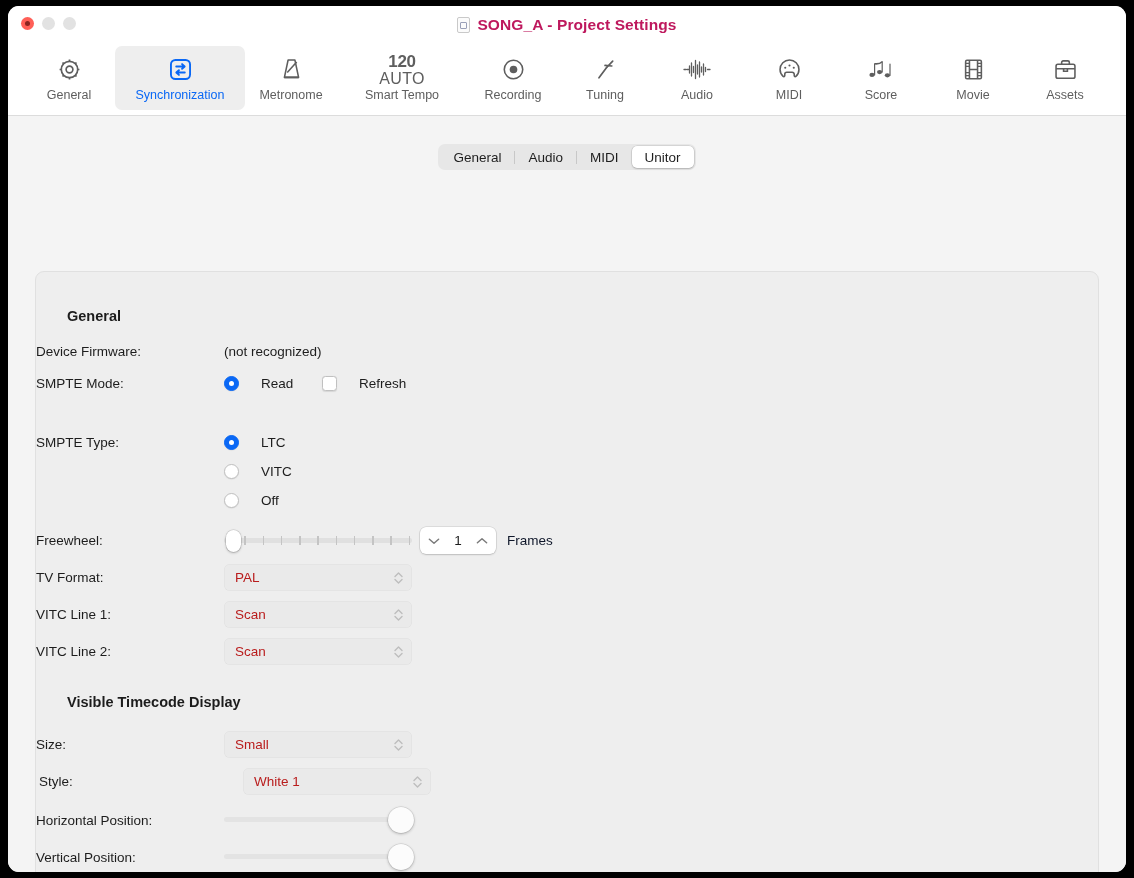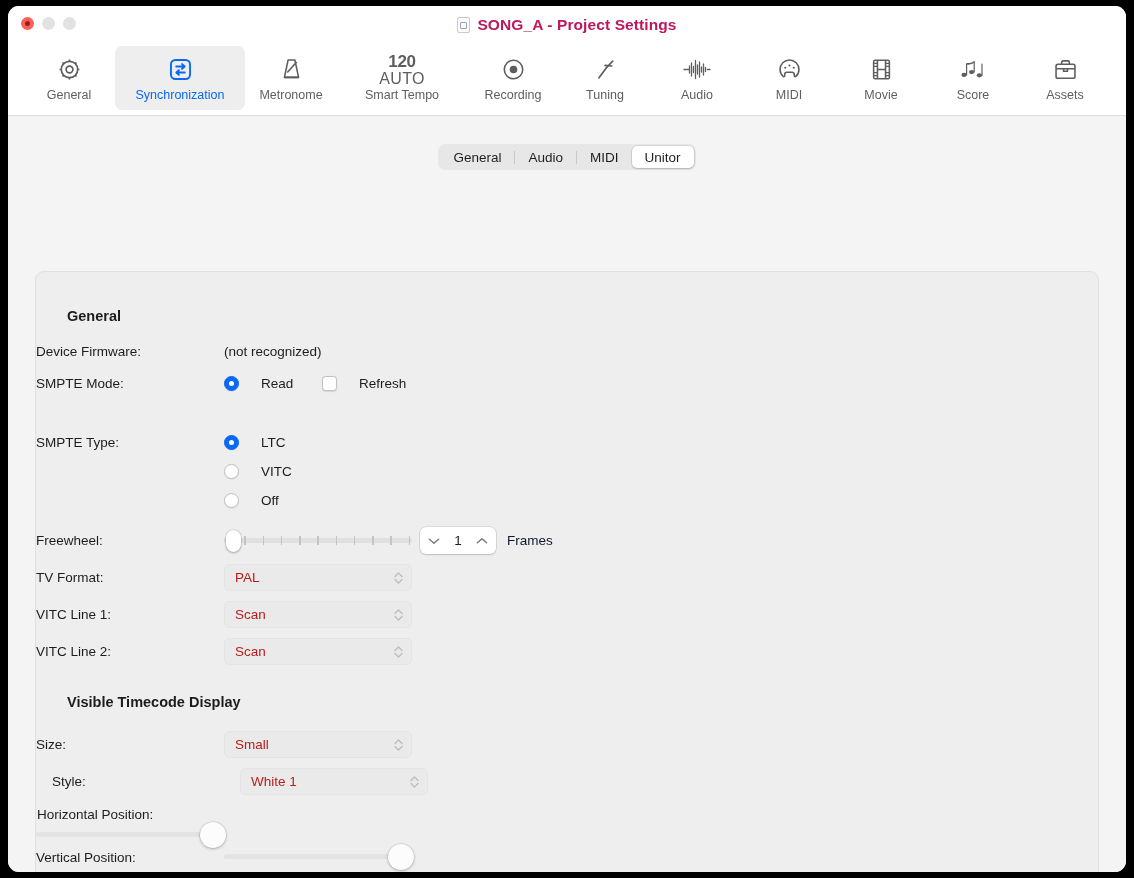"Movie" div.tb-item { order: before "Score" -> after "Score" }
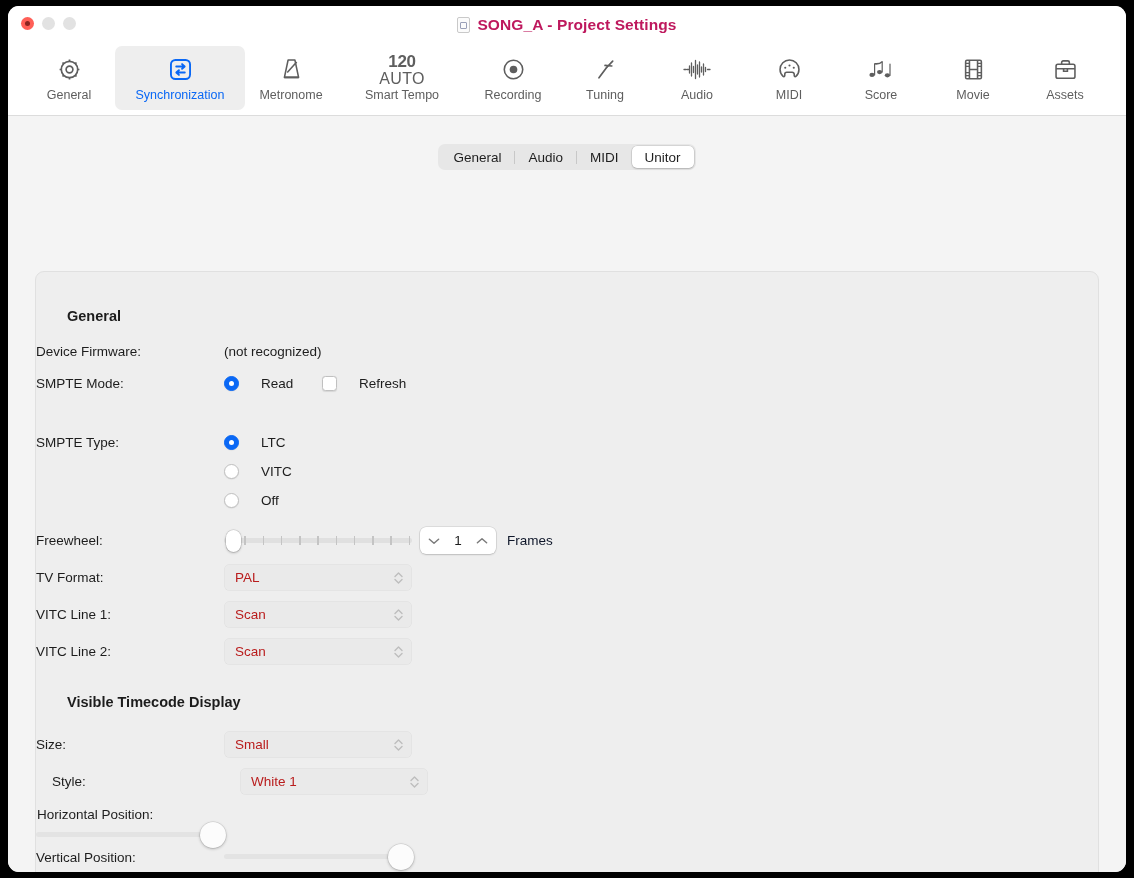"Style:" div.row { gap: none -> 16px; left: 16px -> 3px }
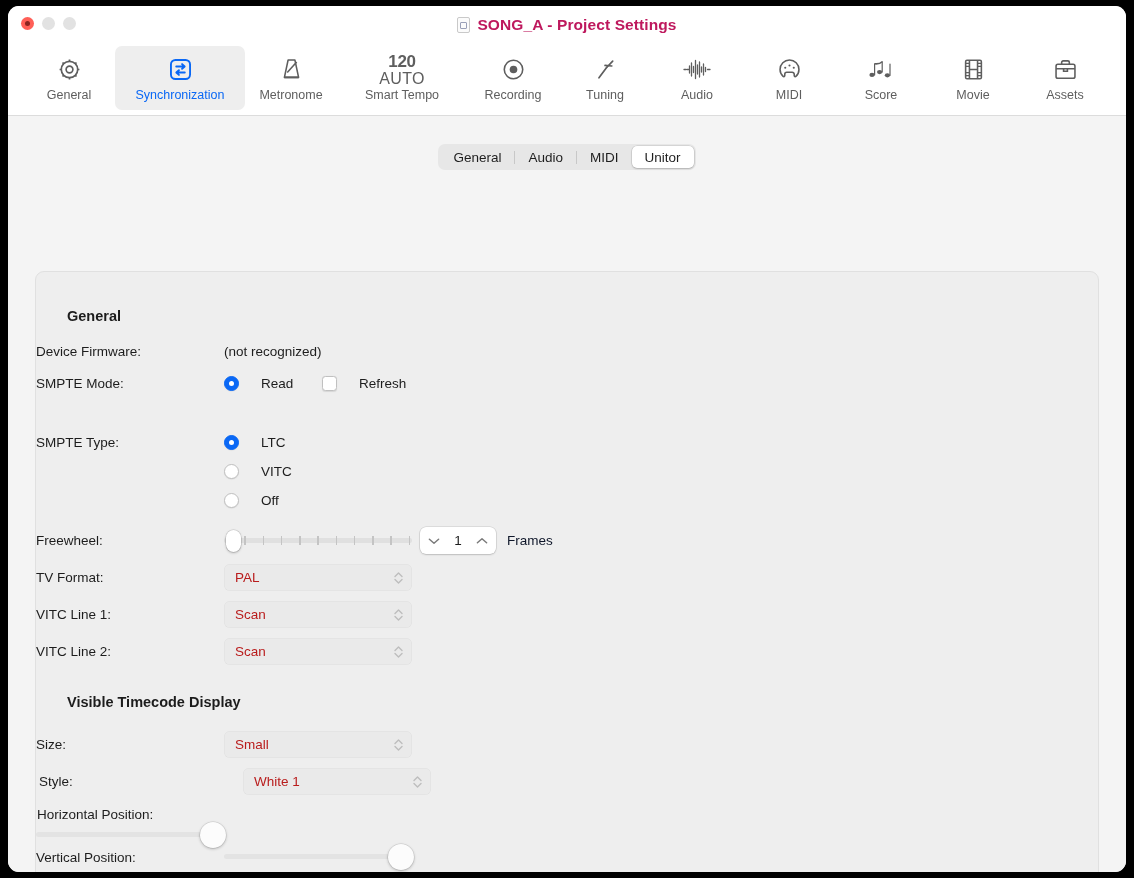"Horizontal Position:" div.row { flex-direction: column -> none }
